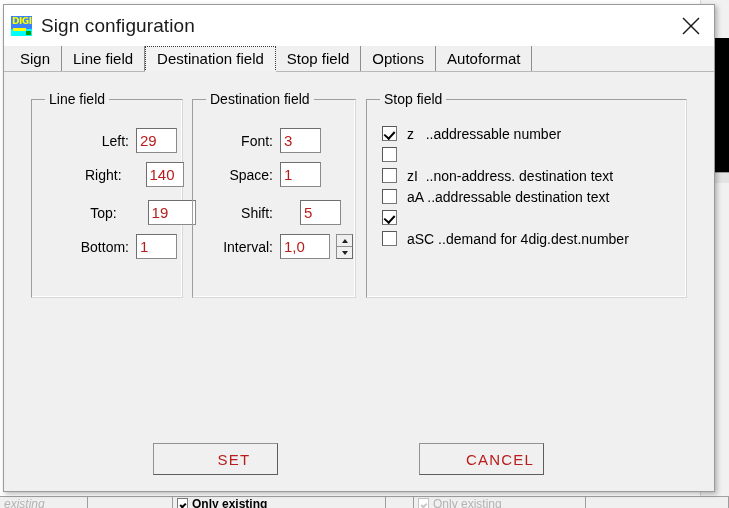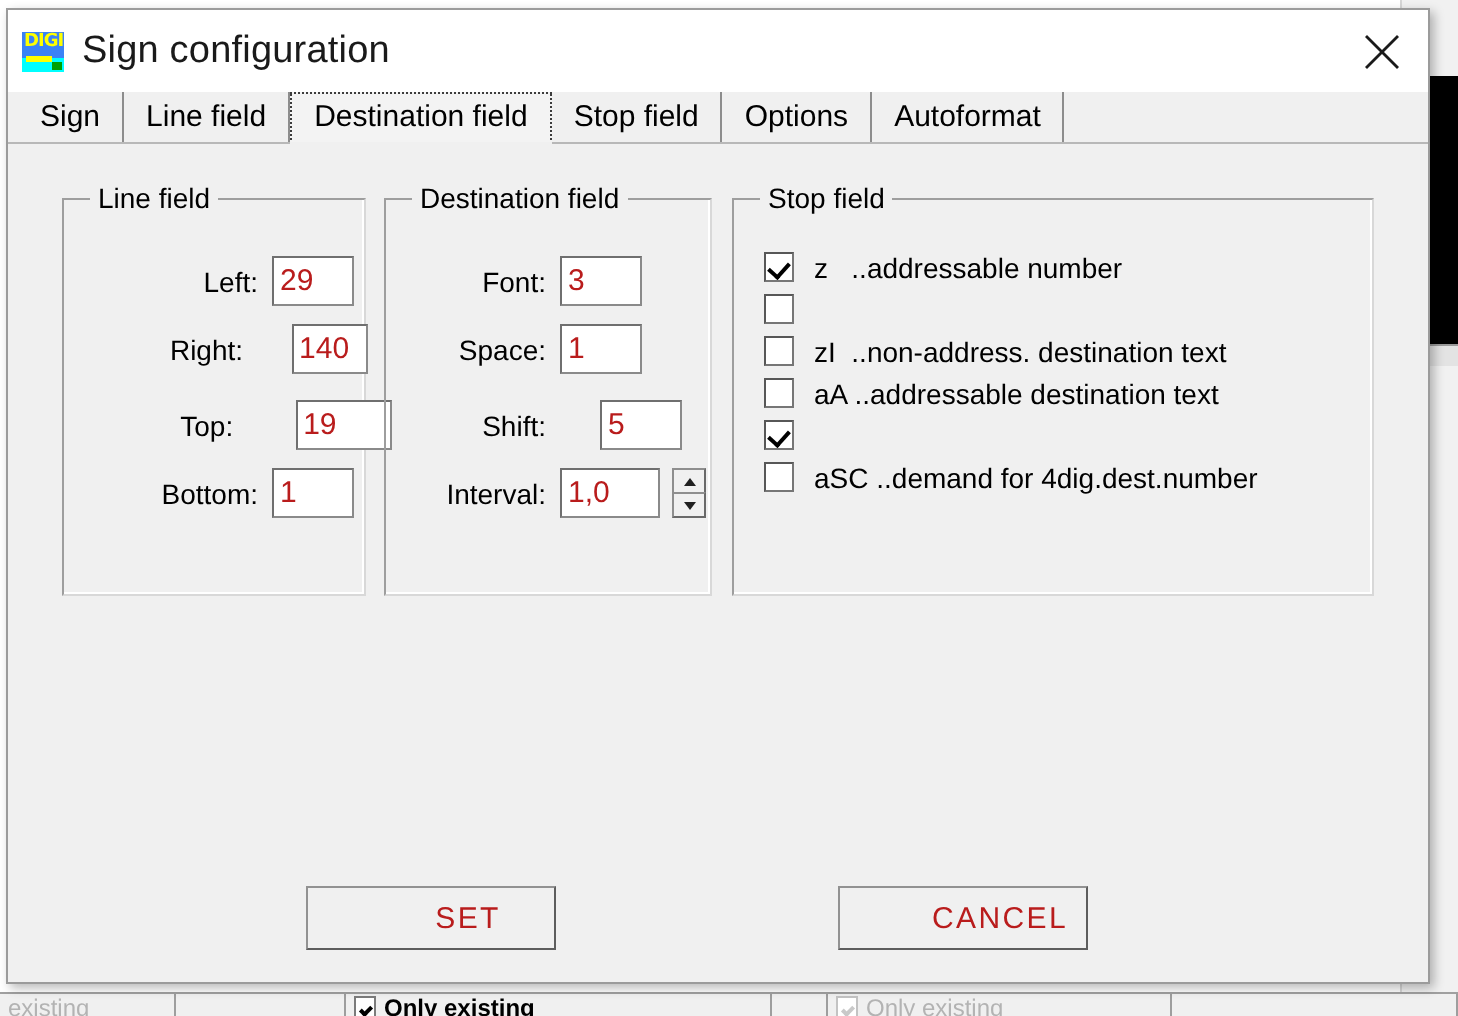"existing" div.bg-bottom-cell { font-style: none -> italic }
